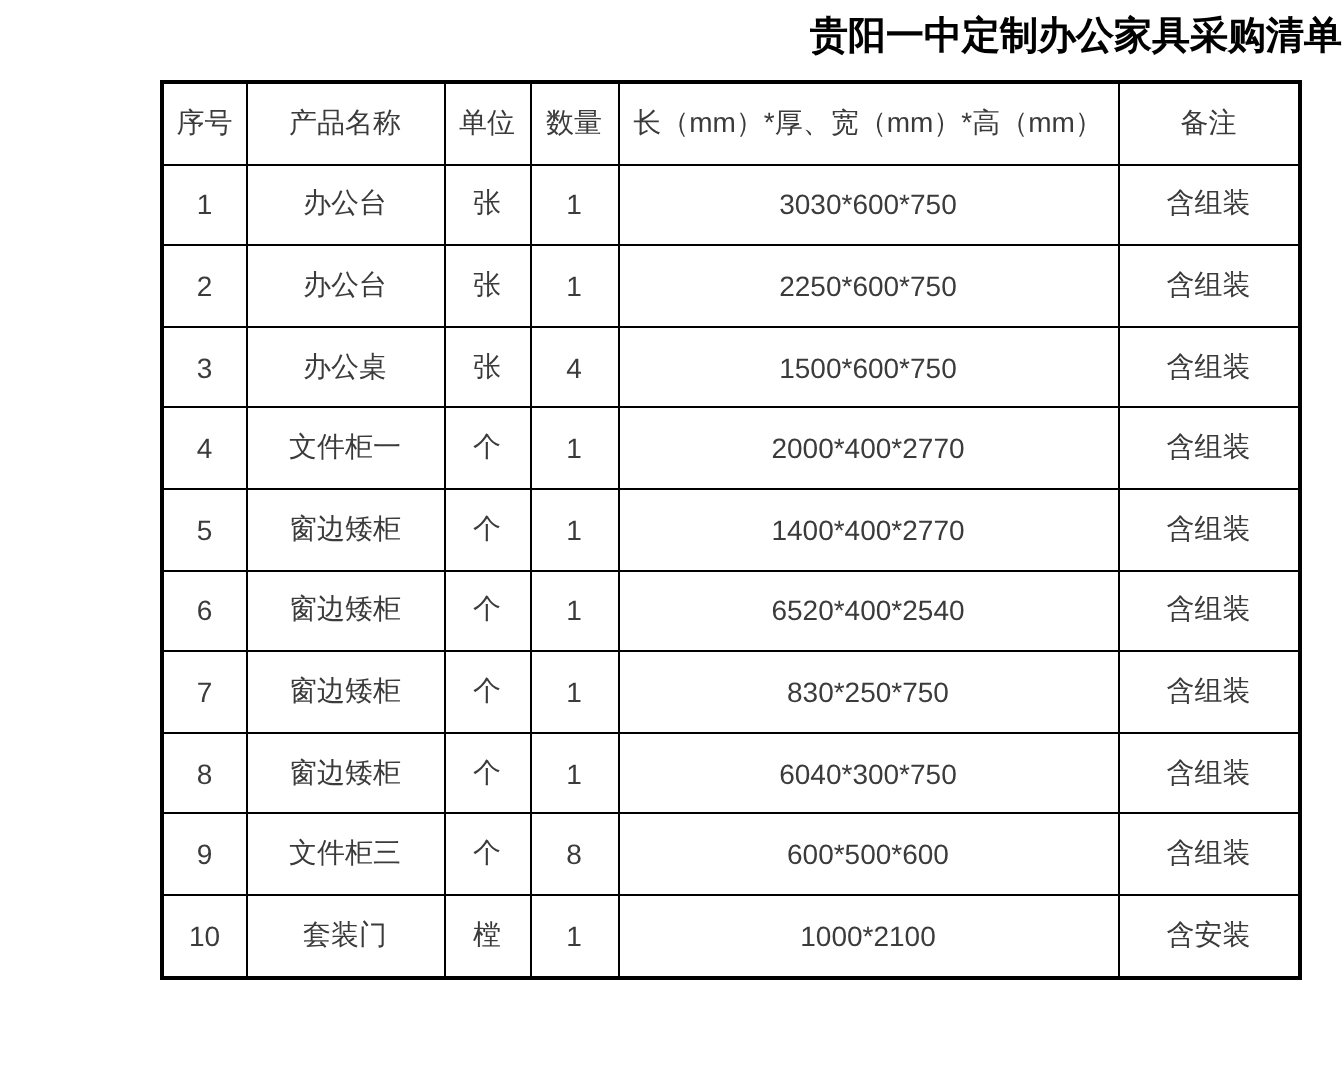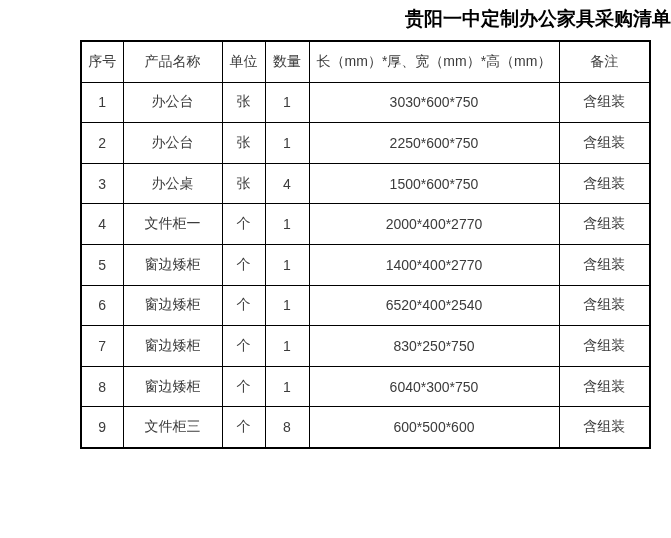"10" tr { html: none -> <tr> <td>10</td> <td>套装门</td> <td>樘</td> <td>1</td> <td>1000*2100</td> <td>含安装</td> </tr> }
